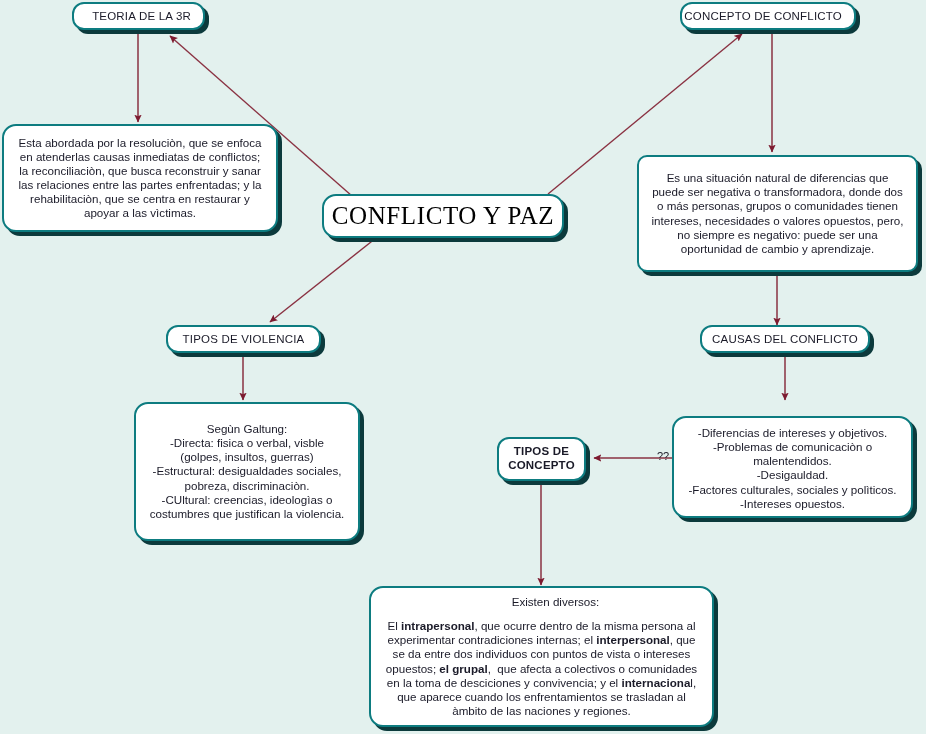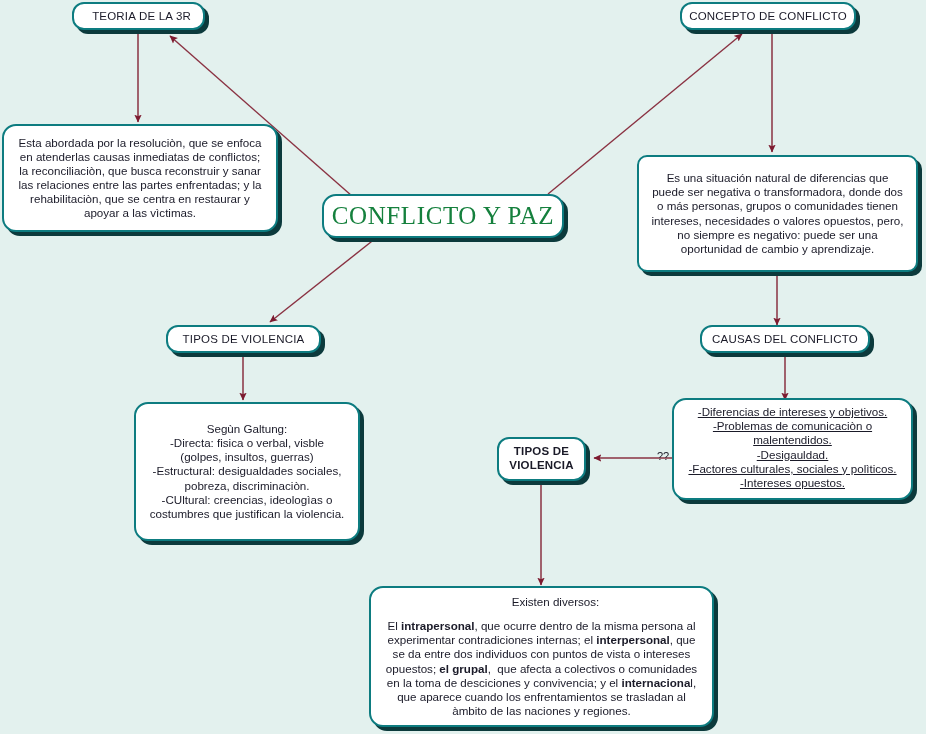"CONCEPTO DE CONFLICTO" div.node { justify-content: none -> flex-end }
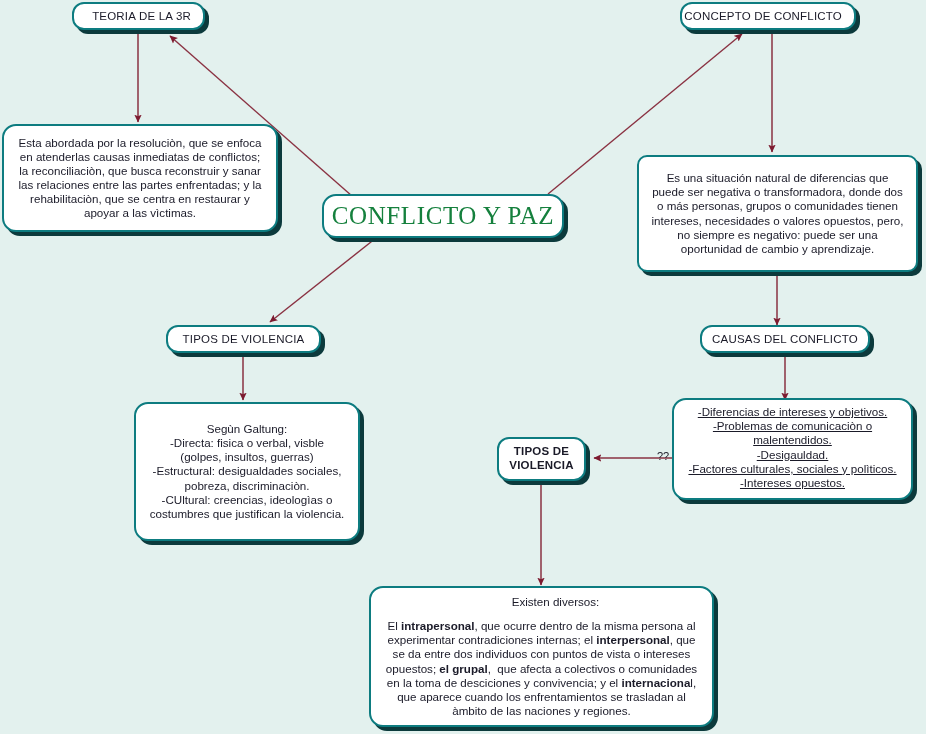"CONFLICTO Y PAZ" #center-node .label { color: #15803d -> #000000 }
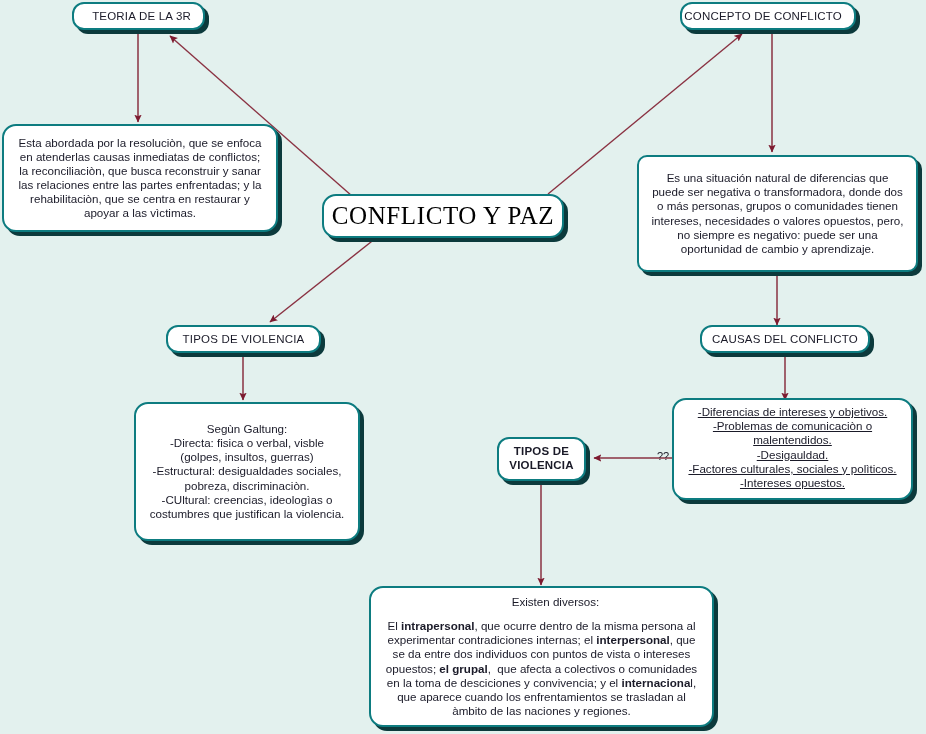"-Diferencias de intereses y objetivos." div.node { align-items: flex-end -> flex-start; text-decoration: underline -> none; top: 398px -> 416px }
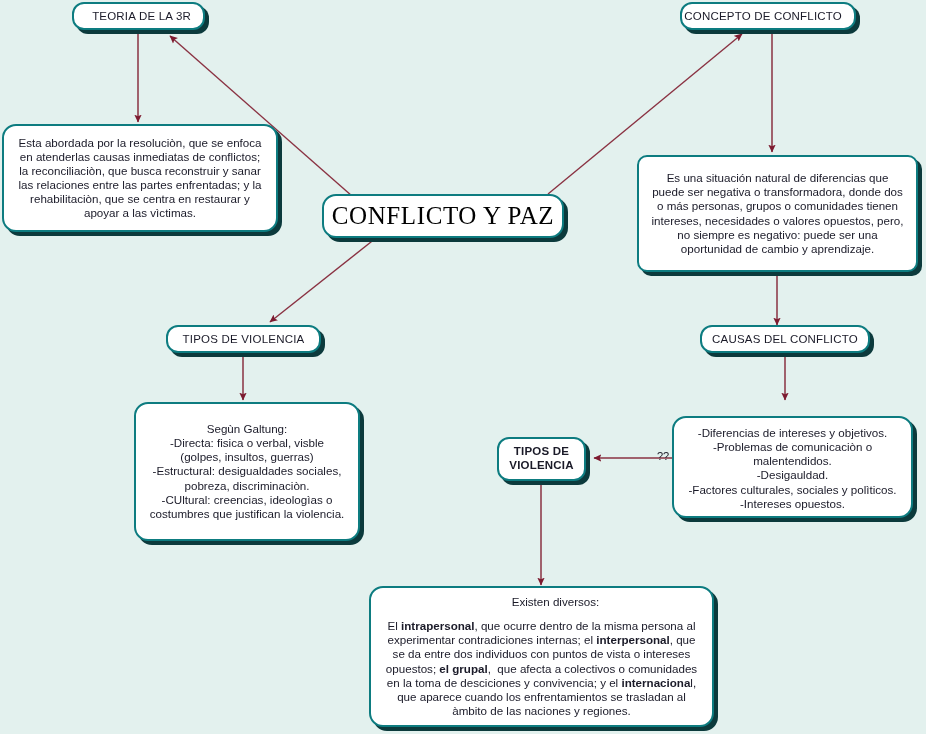"VIOLENCIA" div { text: VIOLENCIA -> CONCEPTO }
